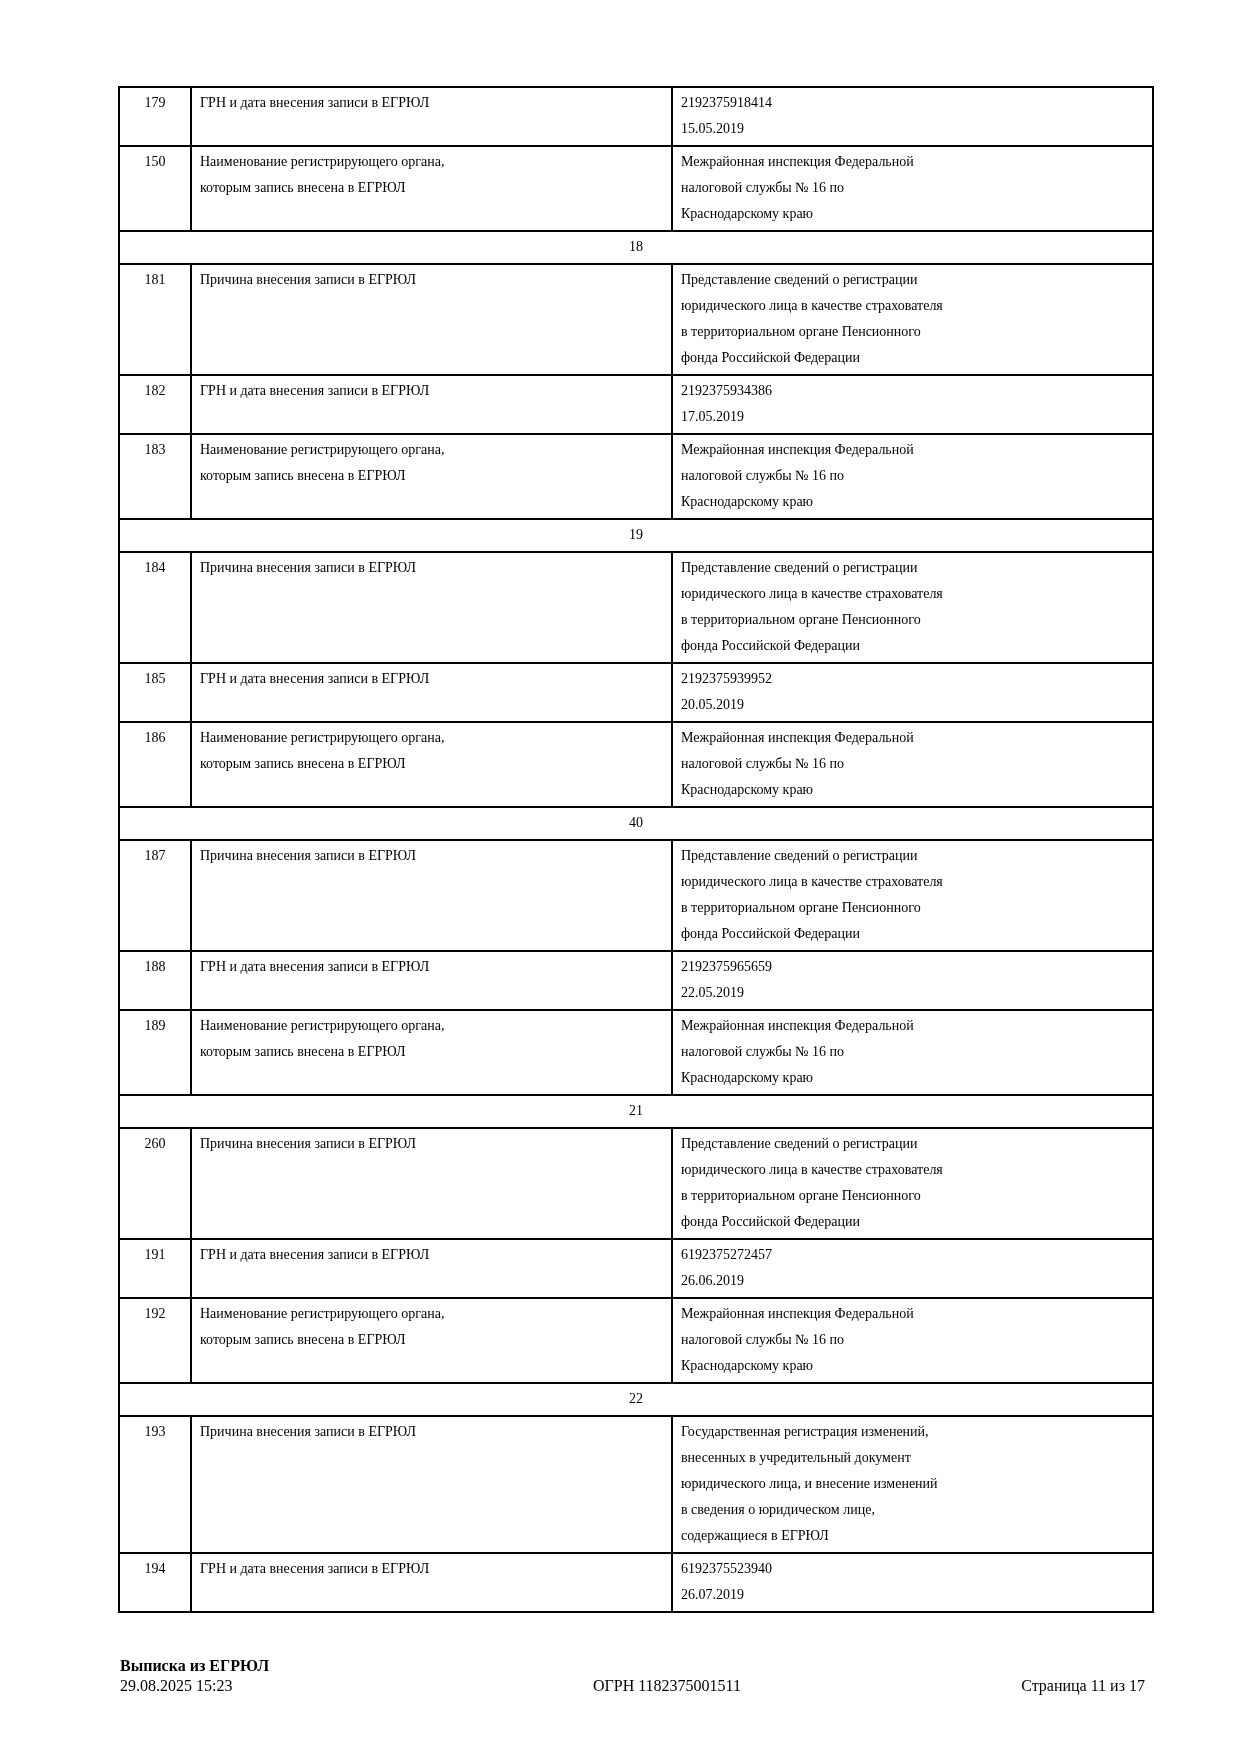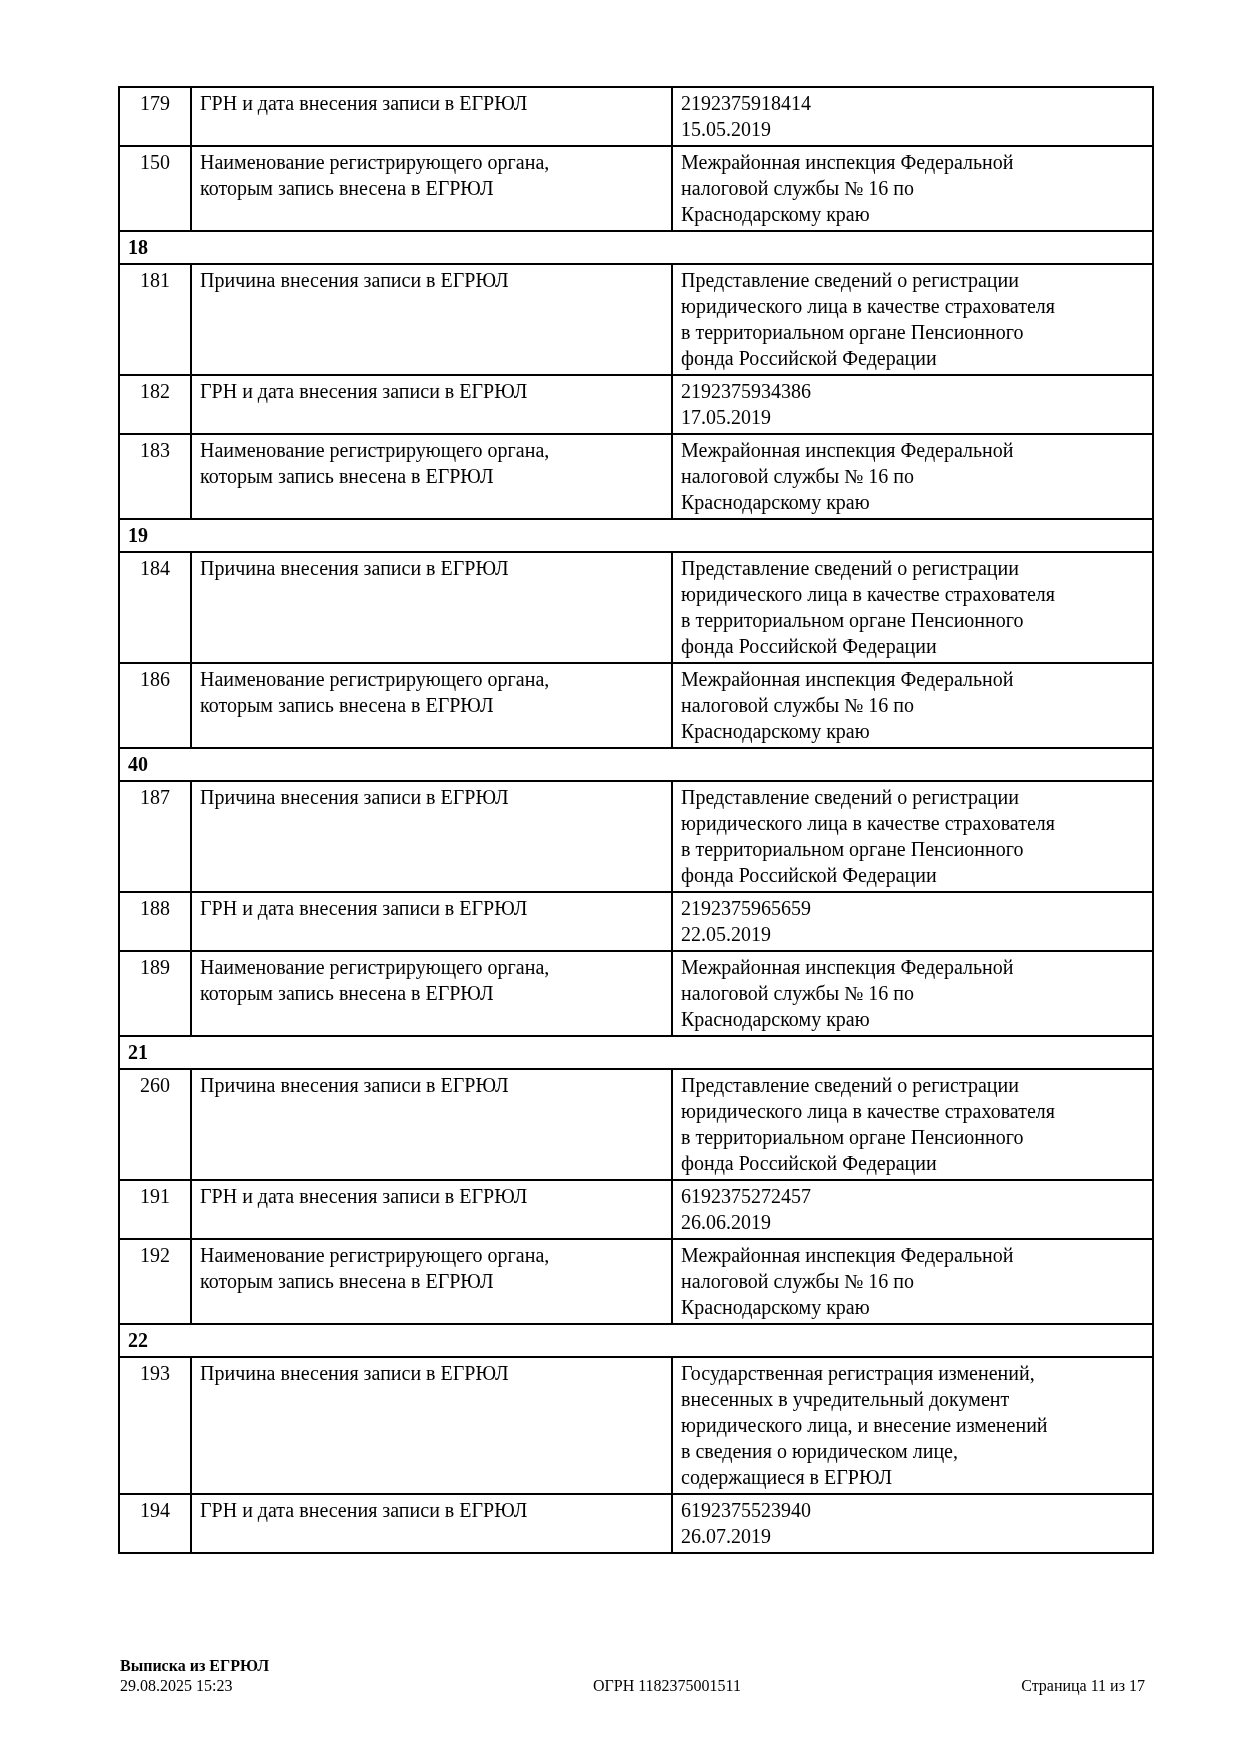"179" table.egrul td { font-size: 20px -> 14px }
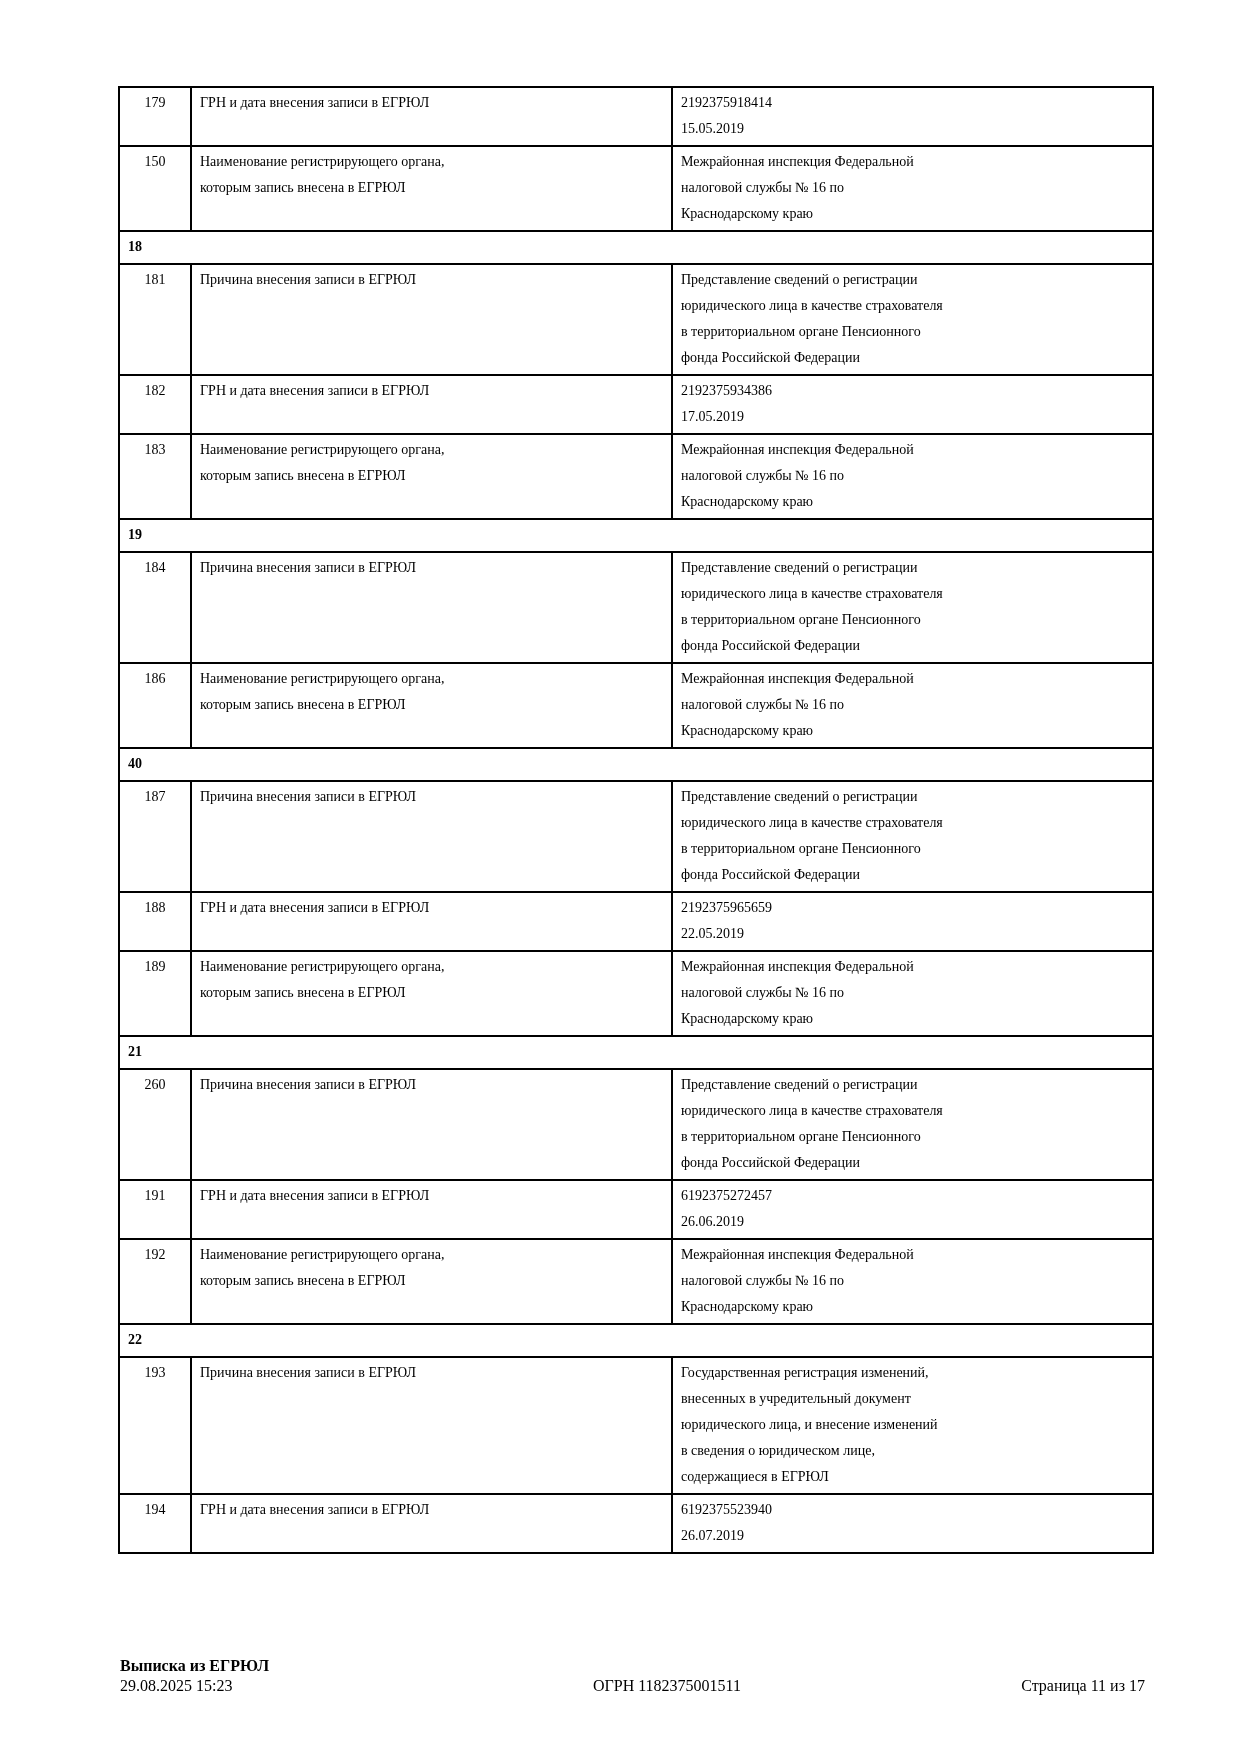"18" td.section-cell { font-weight: bold -> normal; text-align: none -> center }
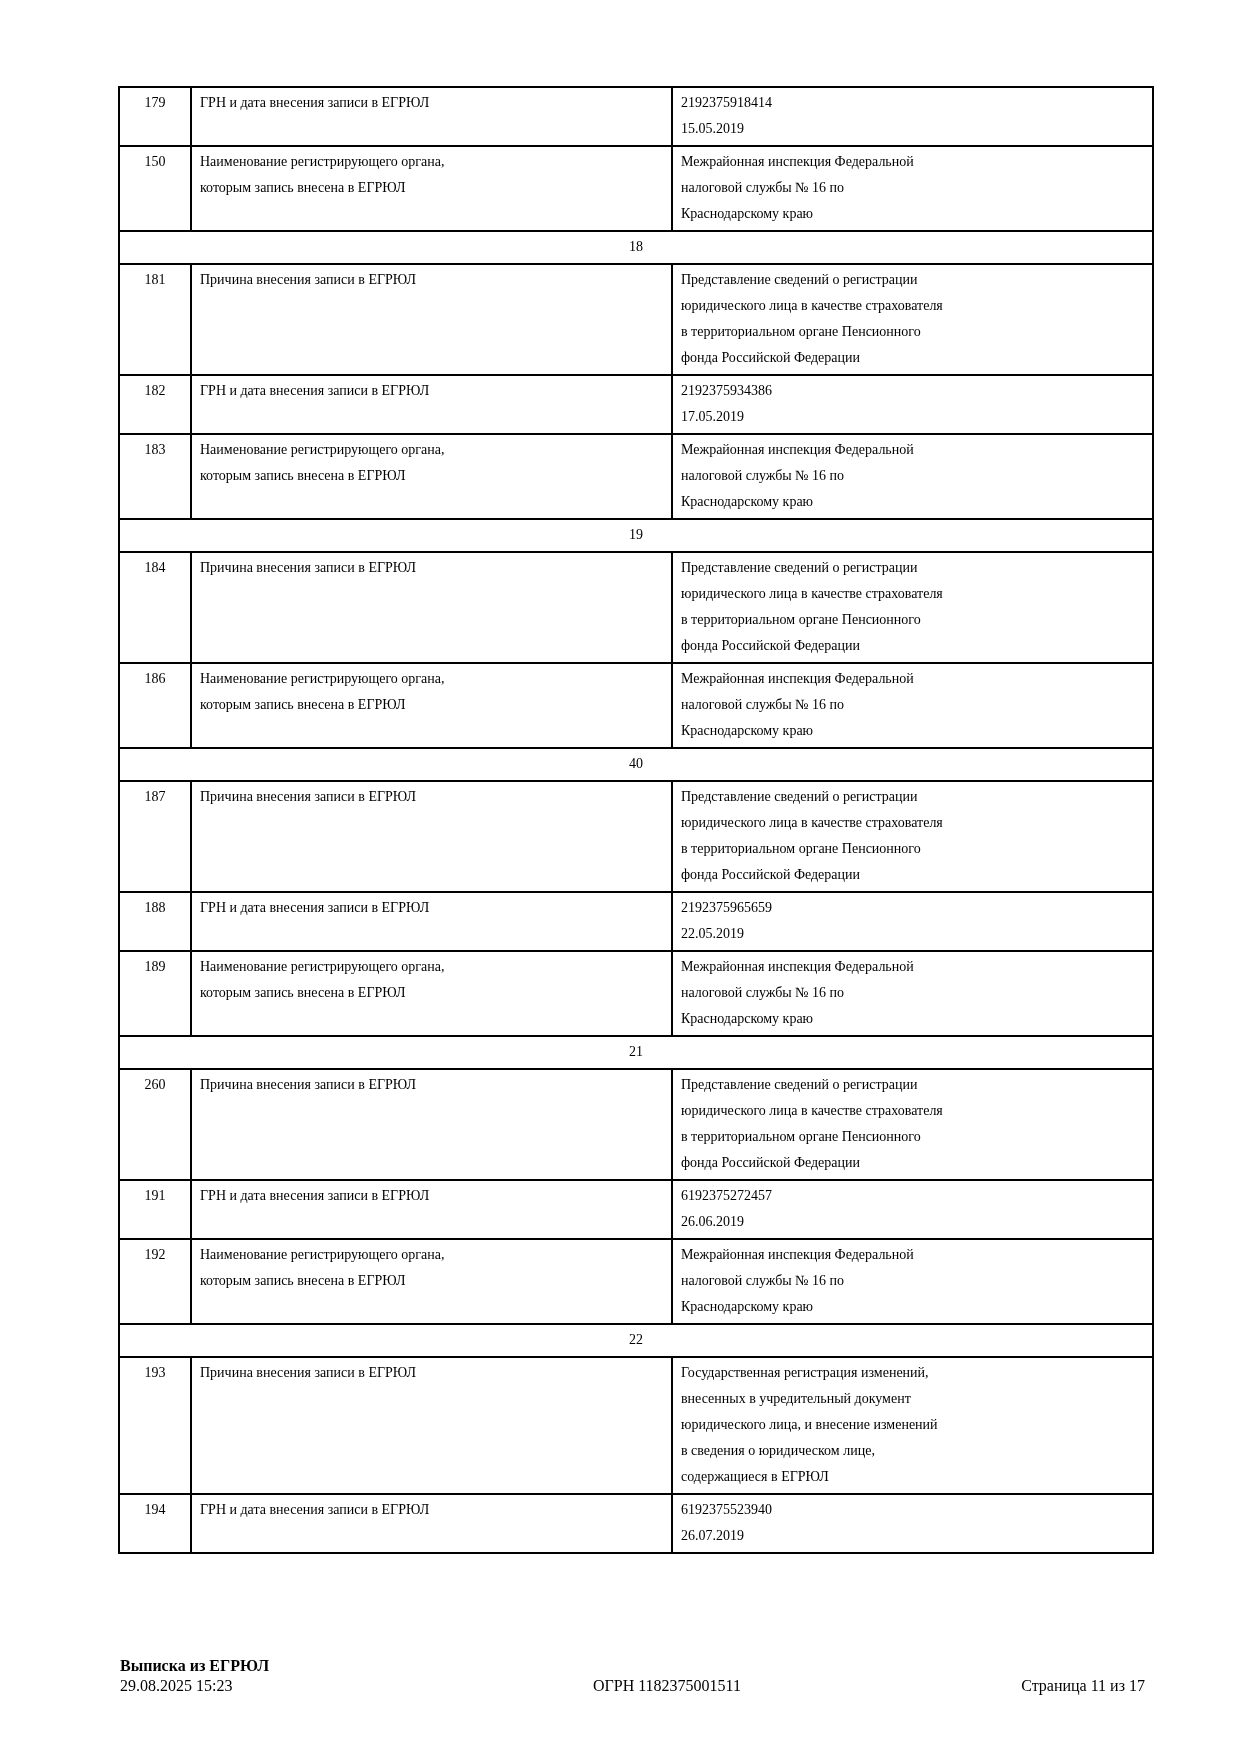"185" tr { html: none -> <tr> <td>185</td> <td>ГРН и дата внесения записи в ЕГРЮЛ</td> <td>2192375939952 20.05.2019</td> </tr> }
